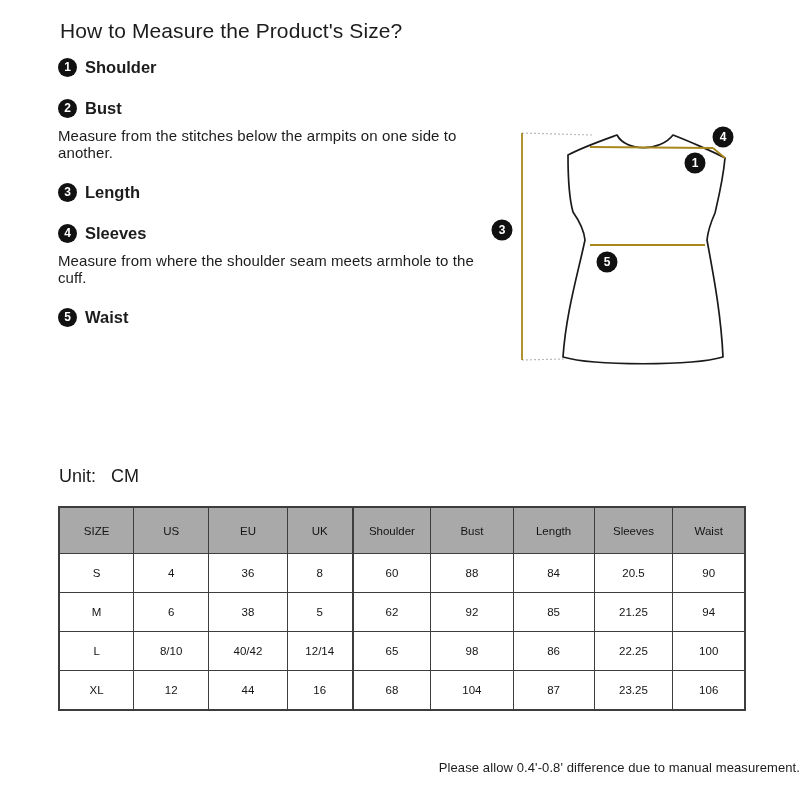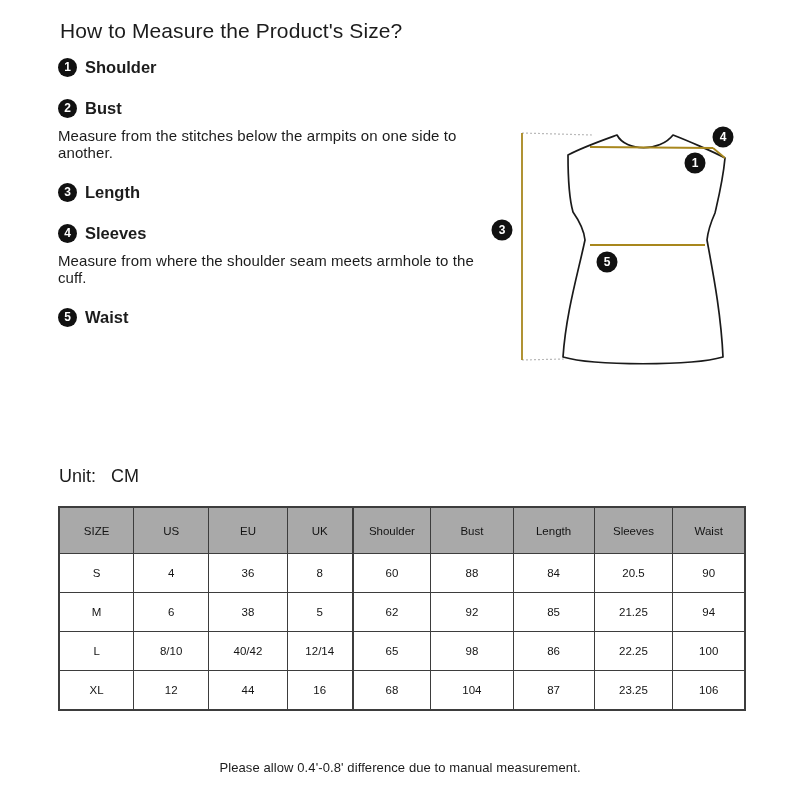"Please allow 0.4'-0.8' difference due" .footer-note { text-align: center -> right }
